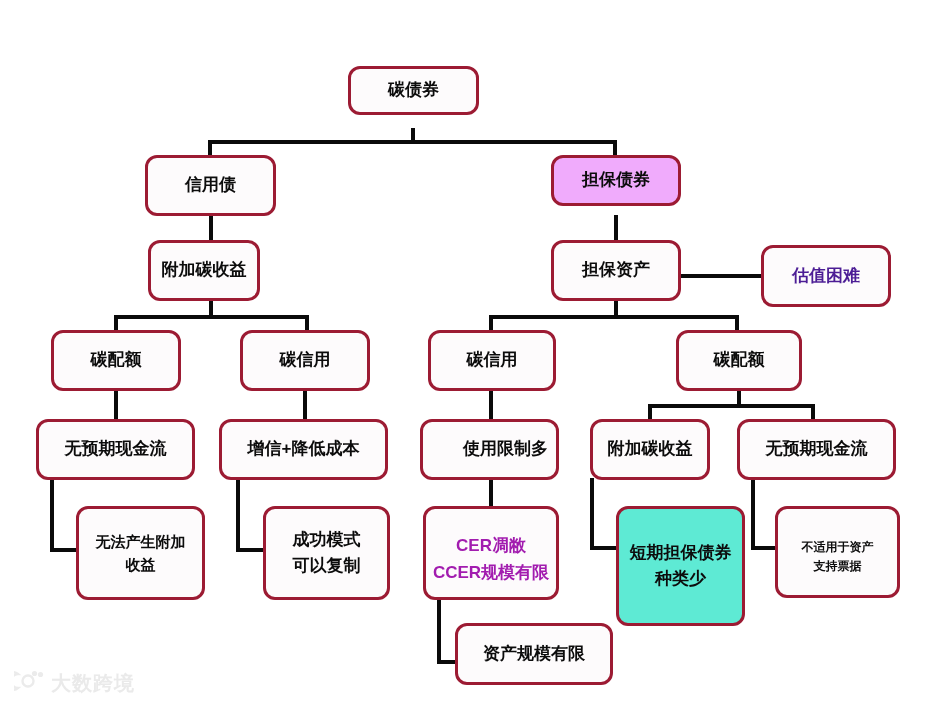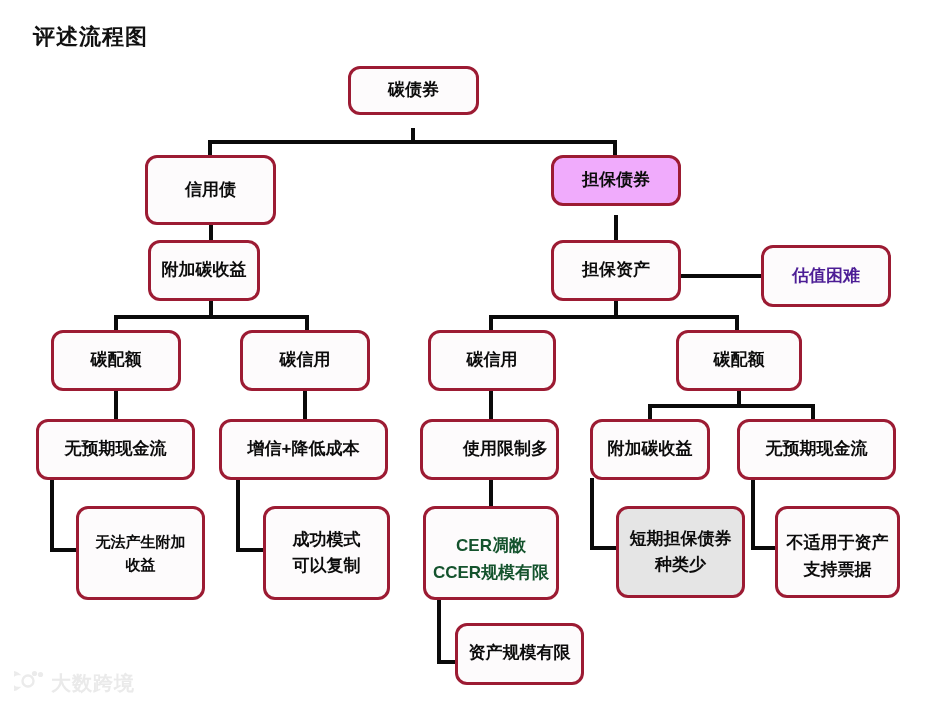"评述流程图" div { html: <div>评述流程图</div> -> none }
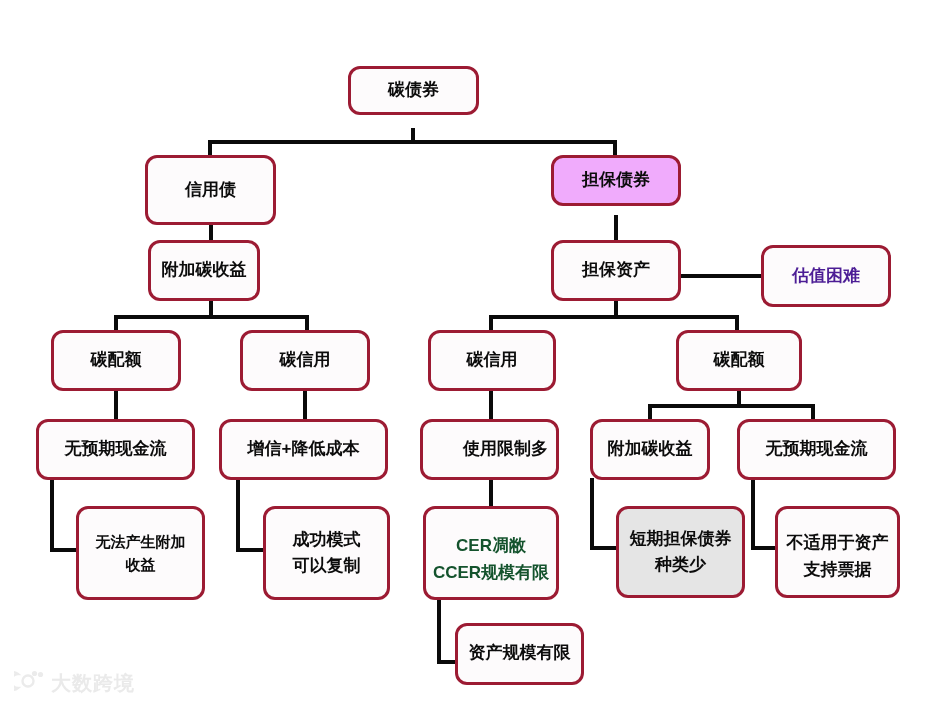"信用债" div.node { height: 70px -> 61px }
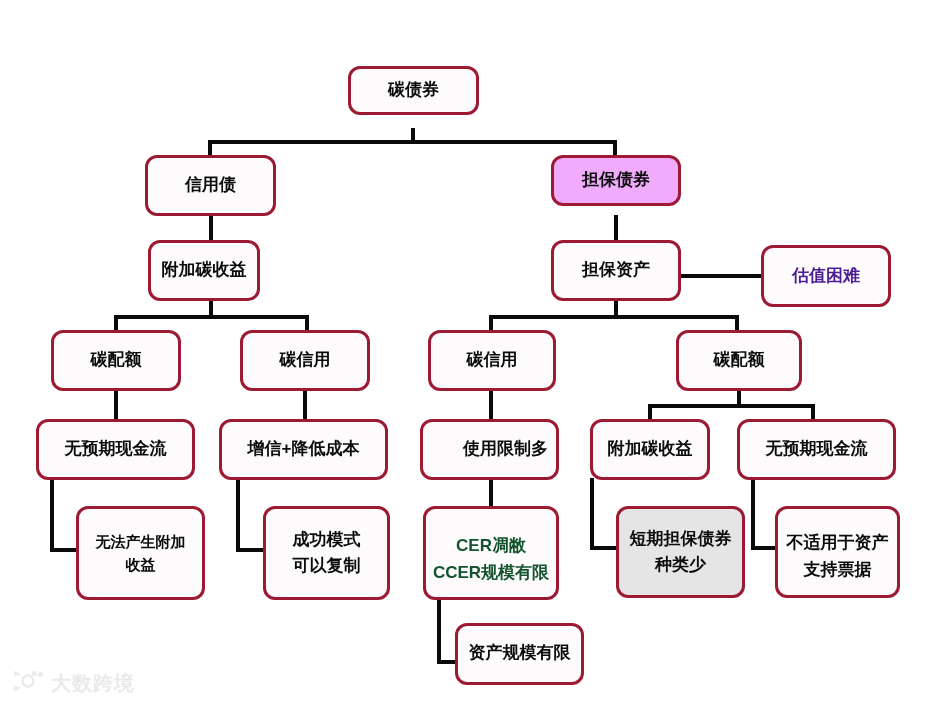"CER凋敝" span.nodetext { color: #14532d -> #a21caf }
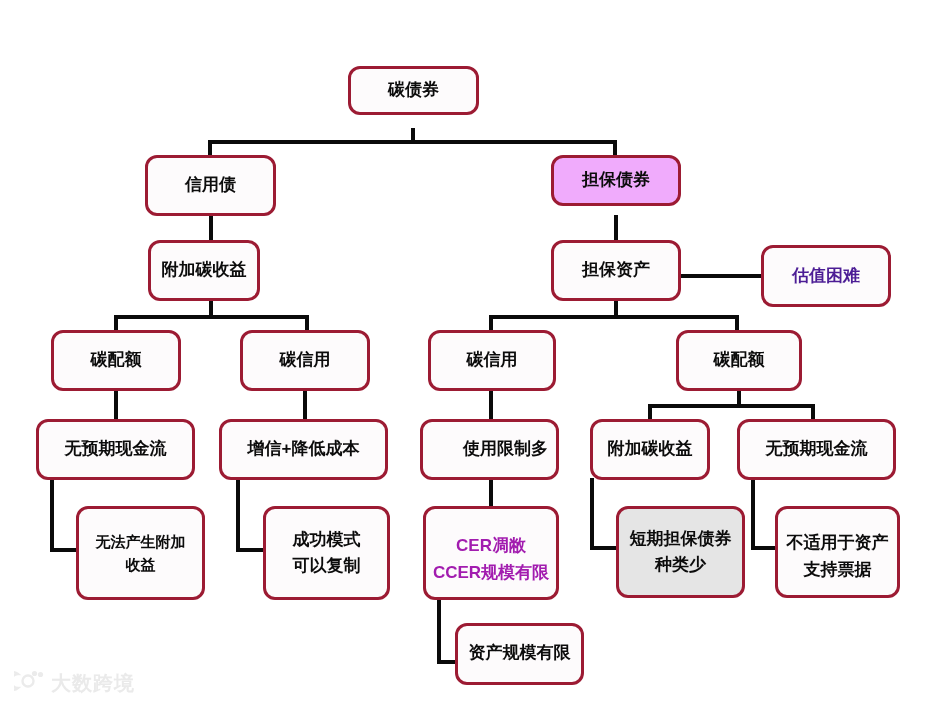"短期担保债券" div.node { background: #e5e5e5 -> #5eead4; height: 92px -> 120px }
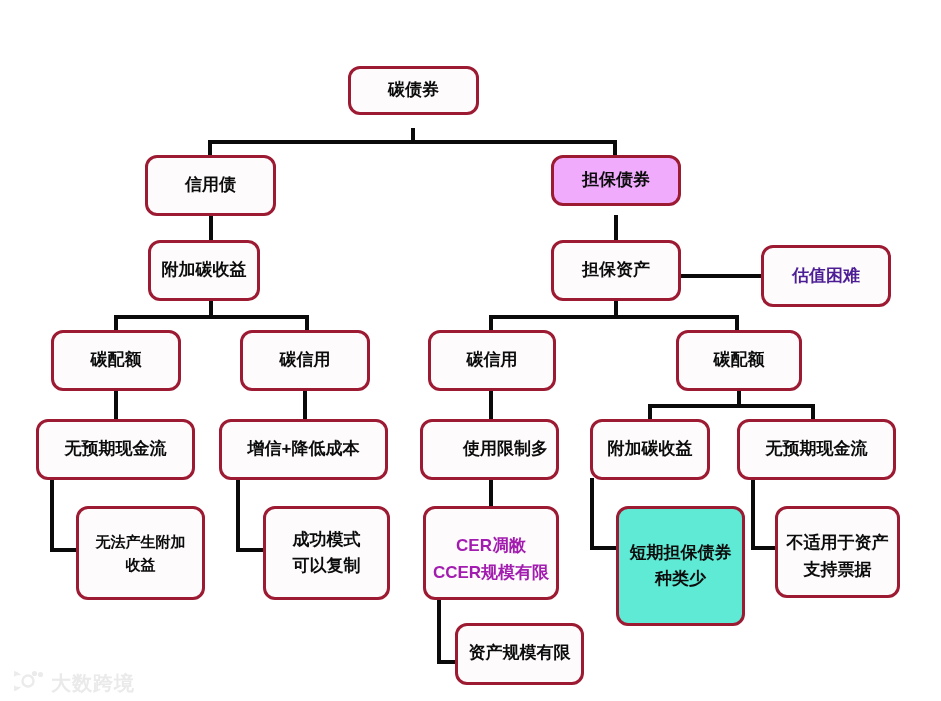"不适用于资产" span.nodetext { font-size: 17px -> 12px }
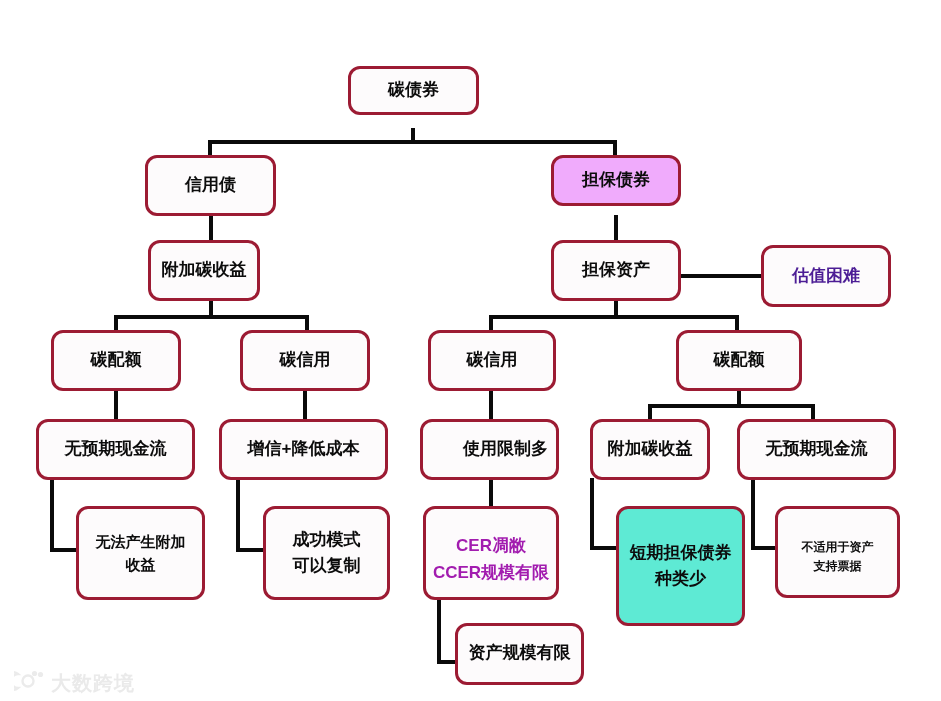"资产规模有限" div.node { font-family: Liberation Mono, monospace -> none; width: 129px -> 158px }
